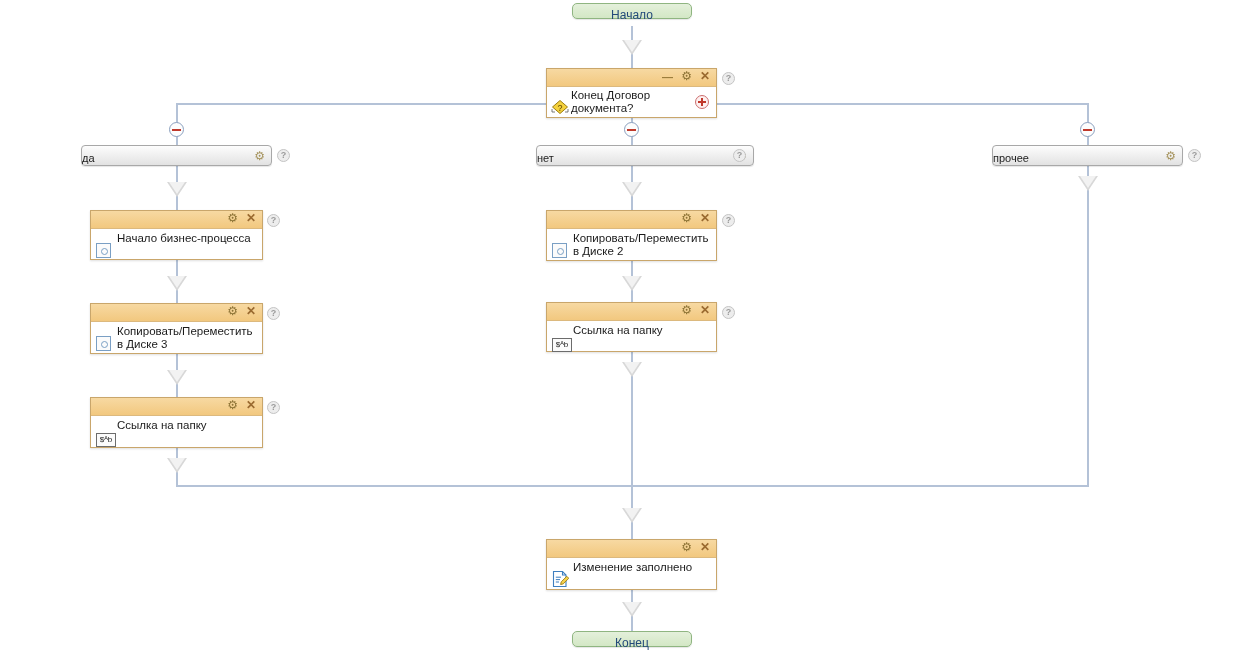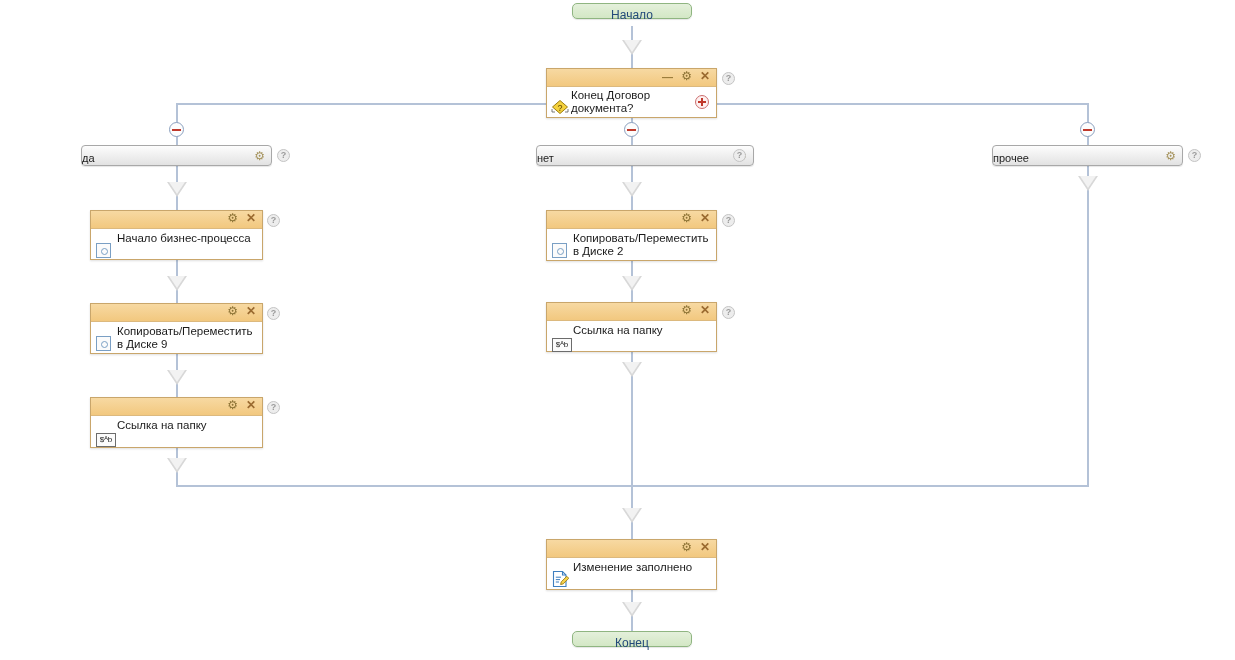"Копировать/Переместить в Диске 9" span.node-title { text: 9 -> 3 }
